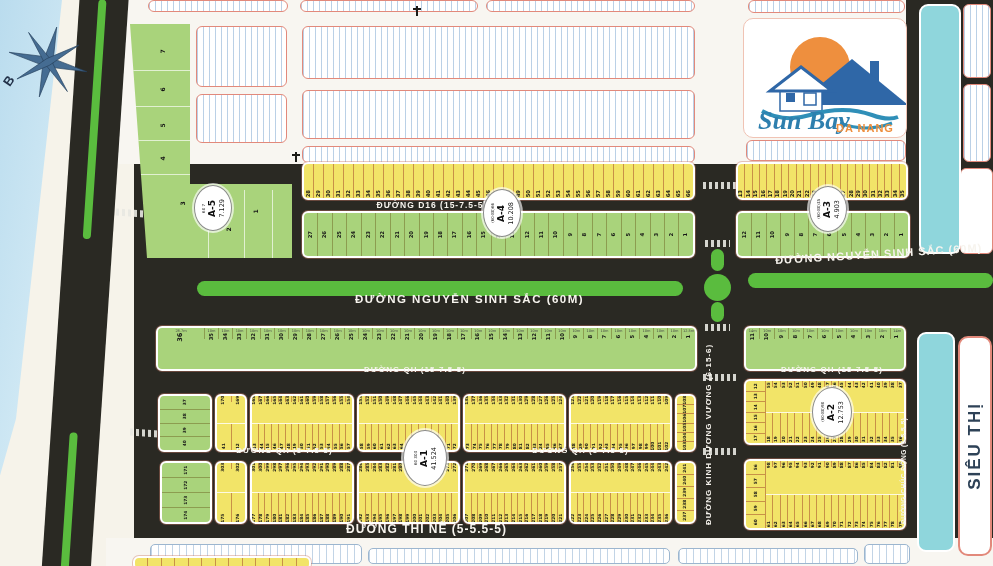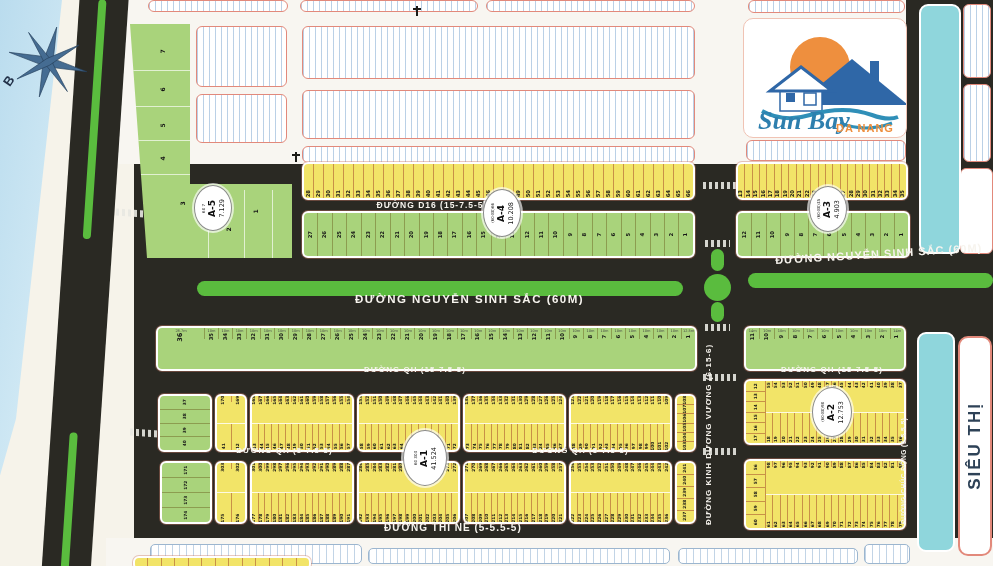"ĐƯỜNG THI NẼ (5-5.5-5)" div.street { font-size: 10px -> 12px; left: 384px -> 346px }
